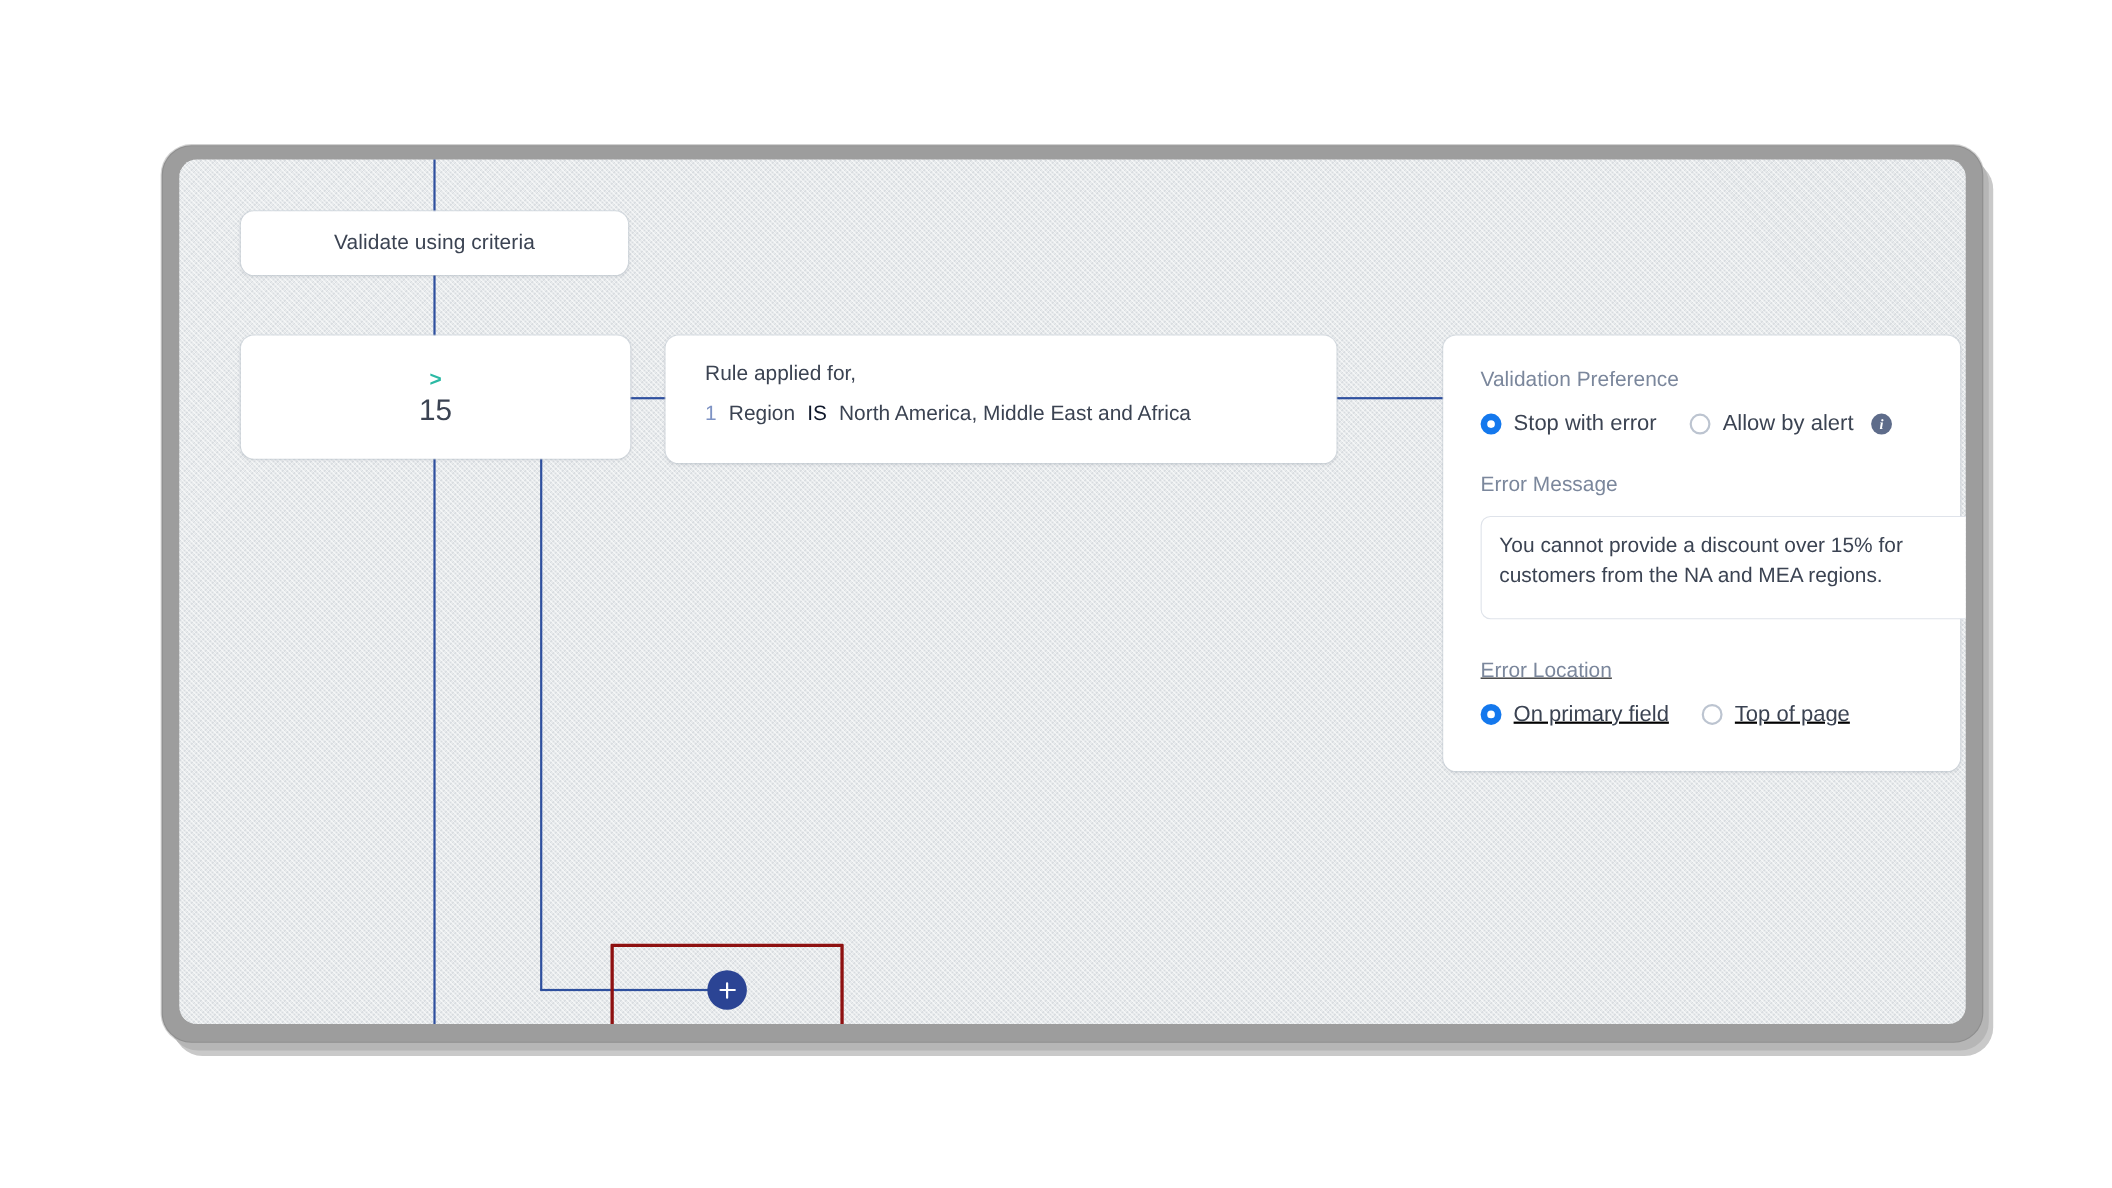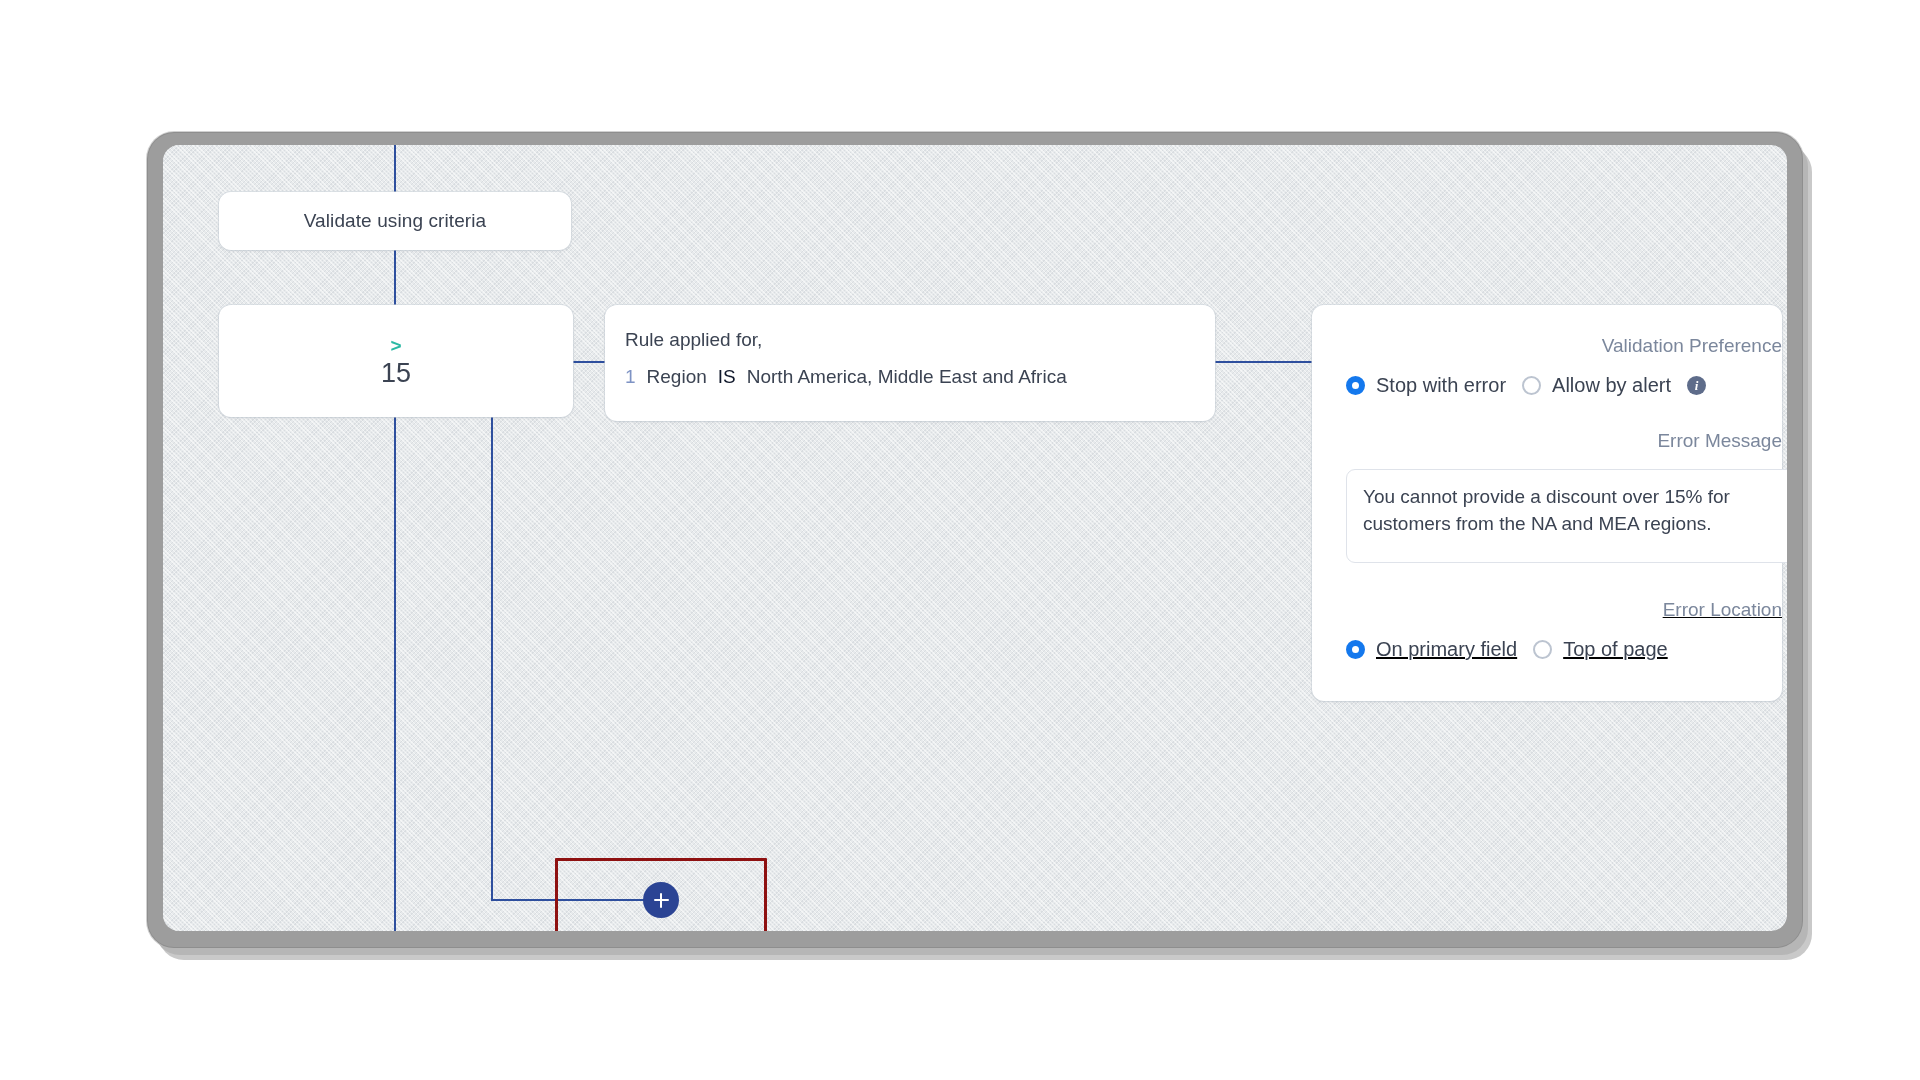"Rule applied for," #card-rule { padding: 24px 30px 0 20px -> 24px 30px 0 36px }
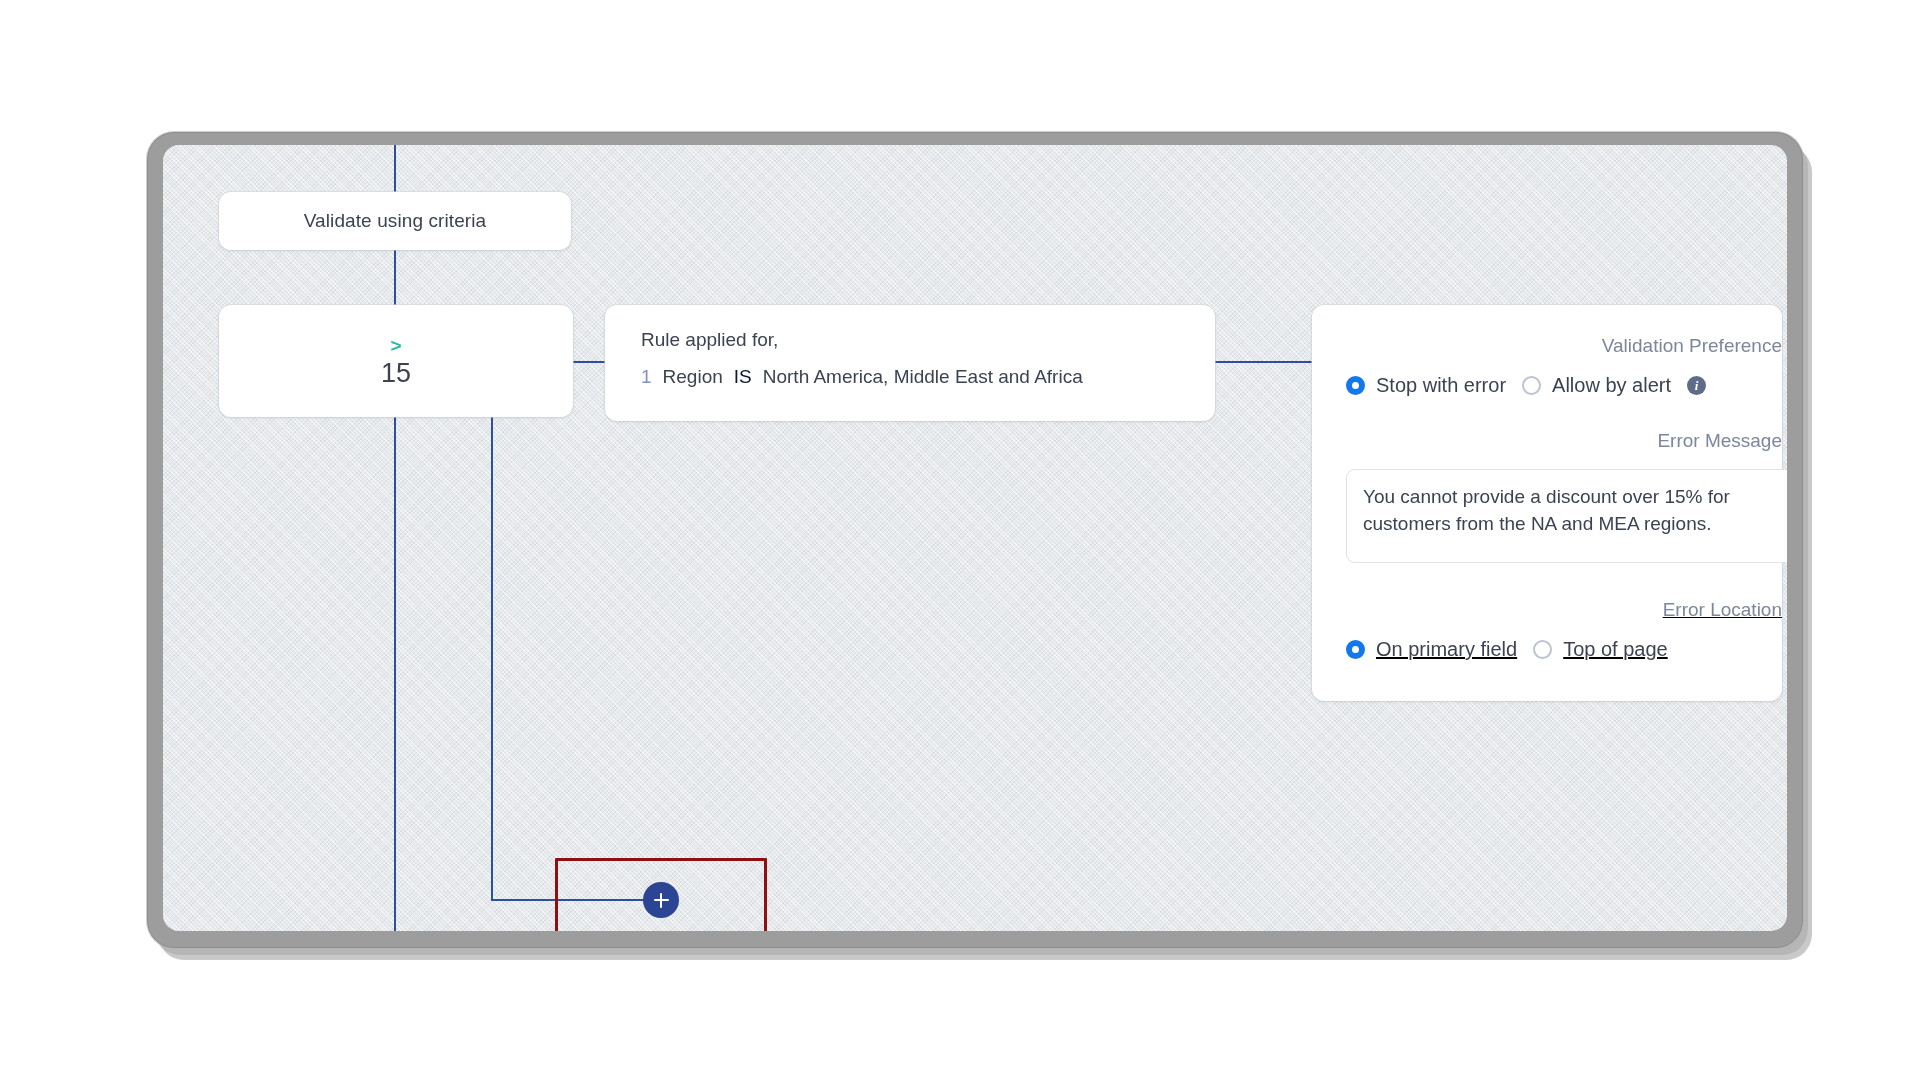"Validation Preference" .field-label { text-align: right -> none }
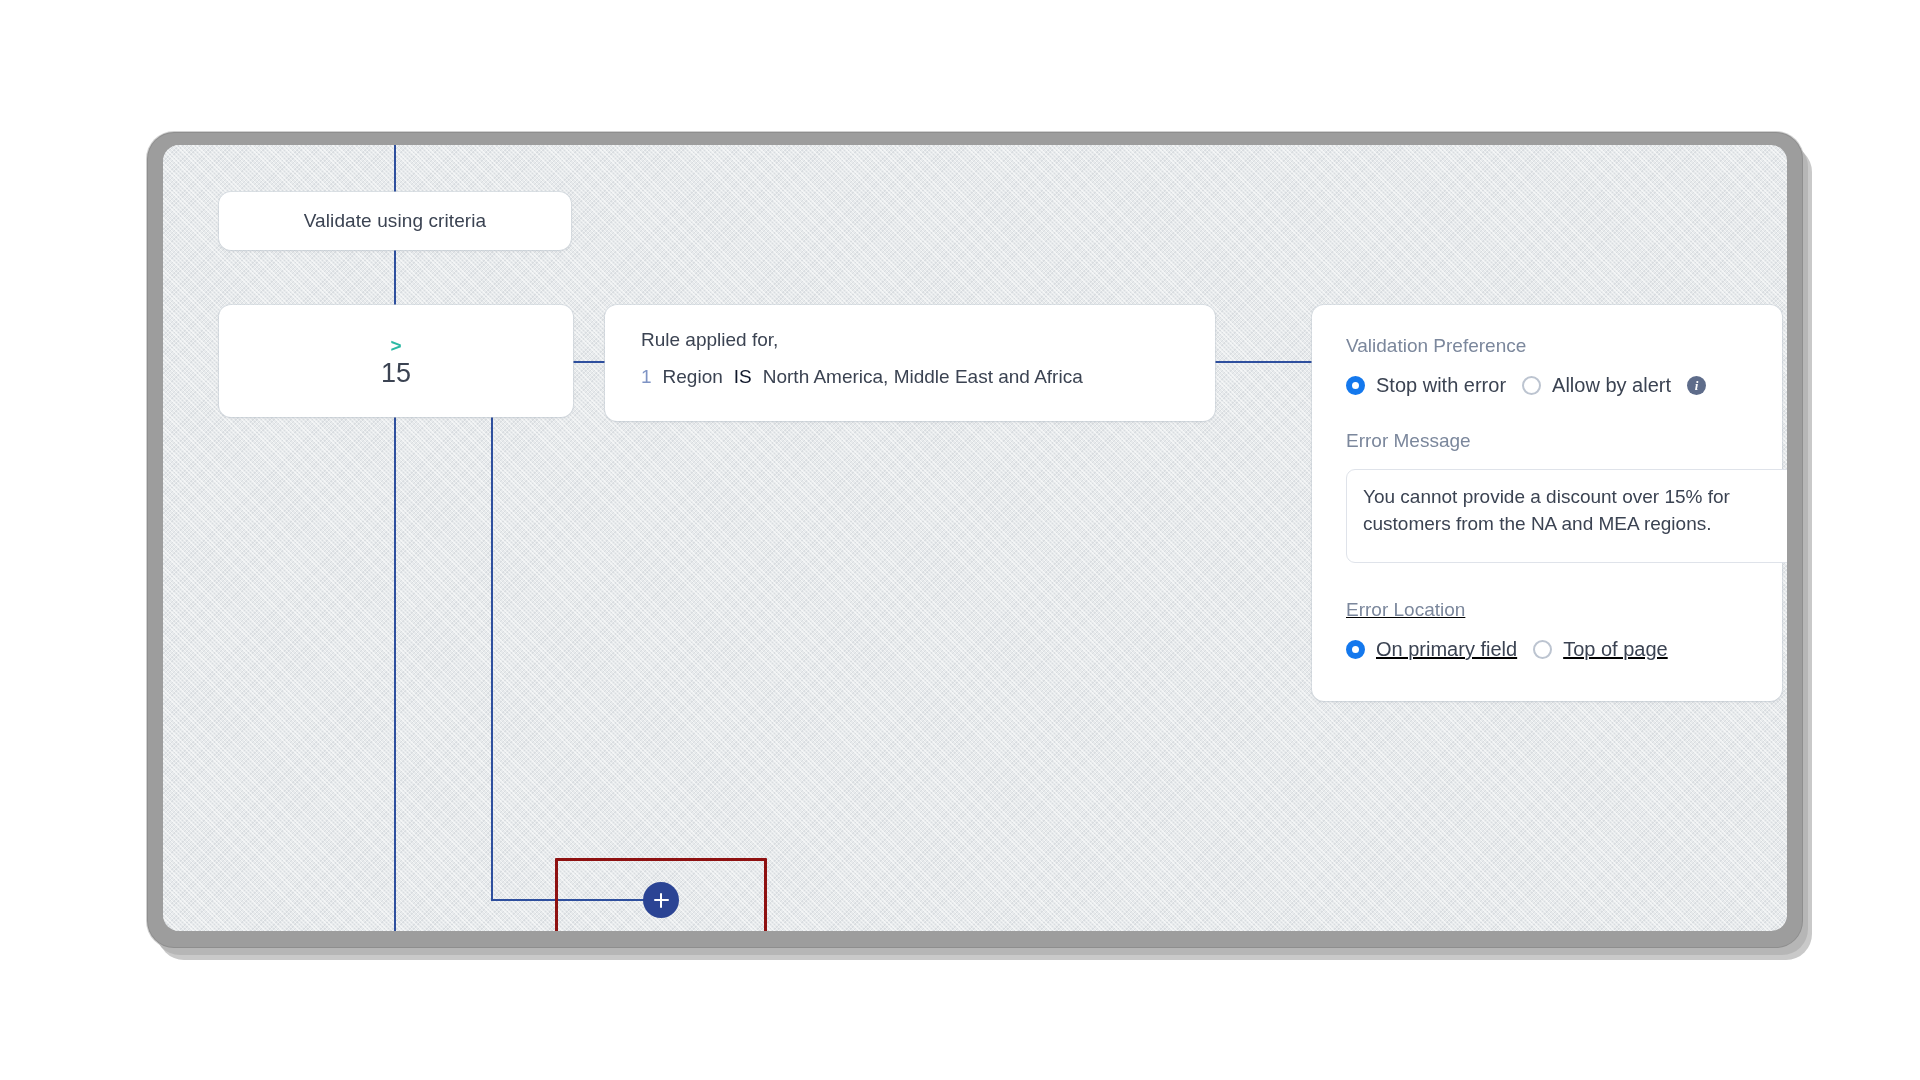"Stop with error" .radio-row { gap: 16px -> 30px }
